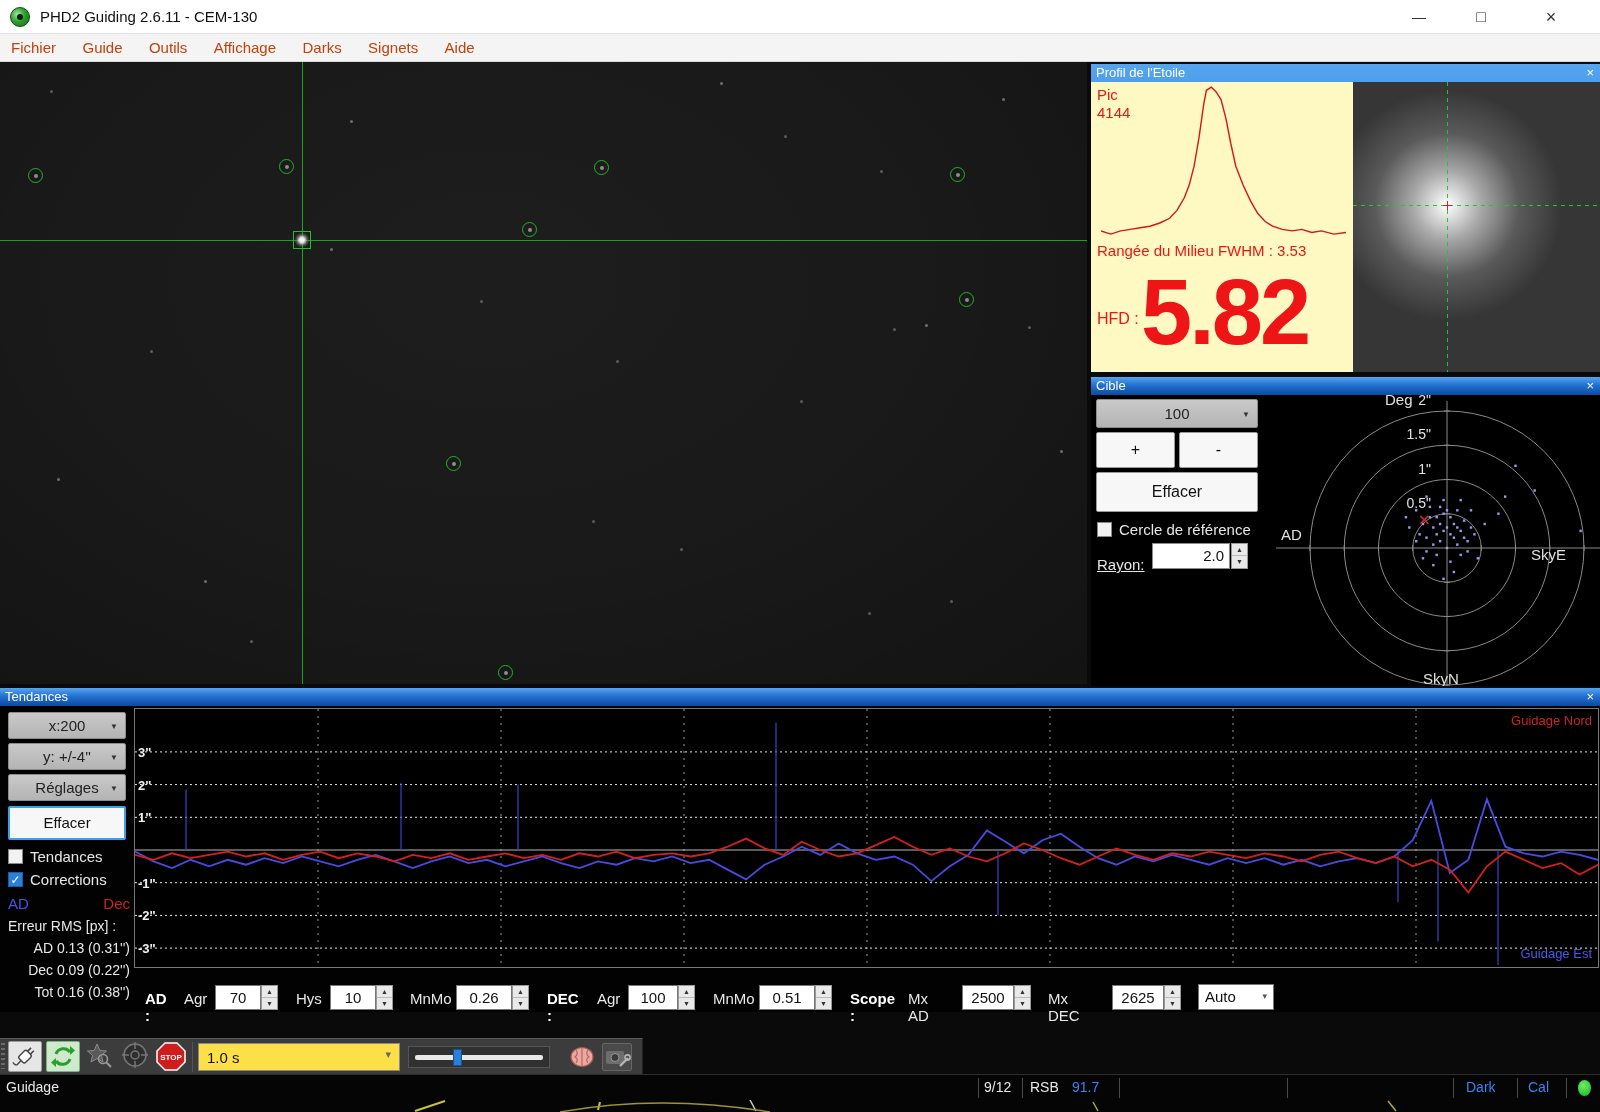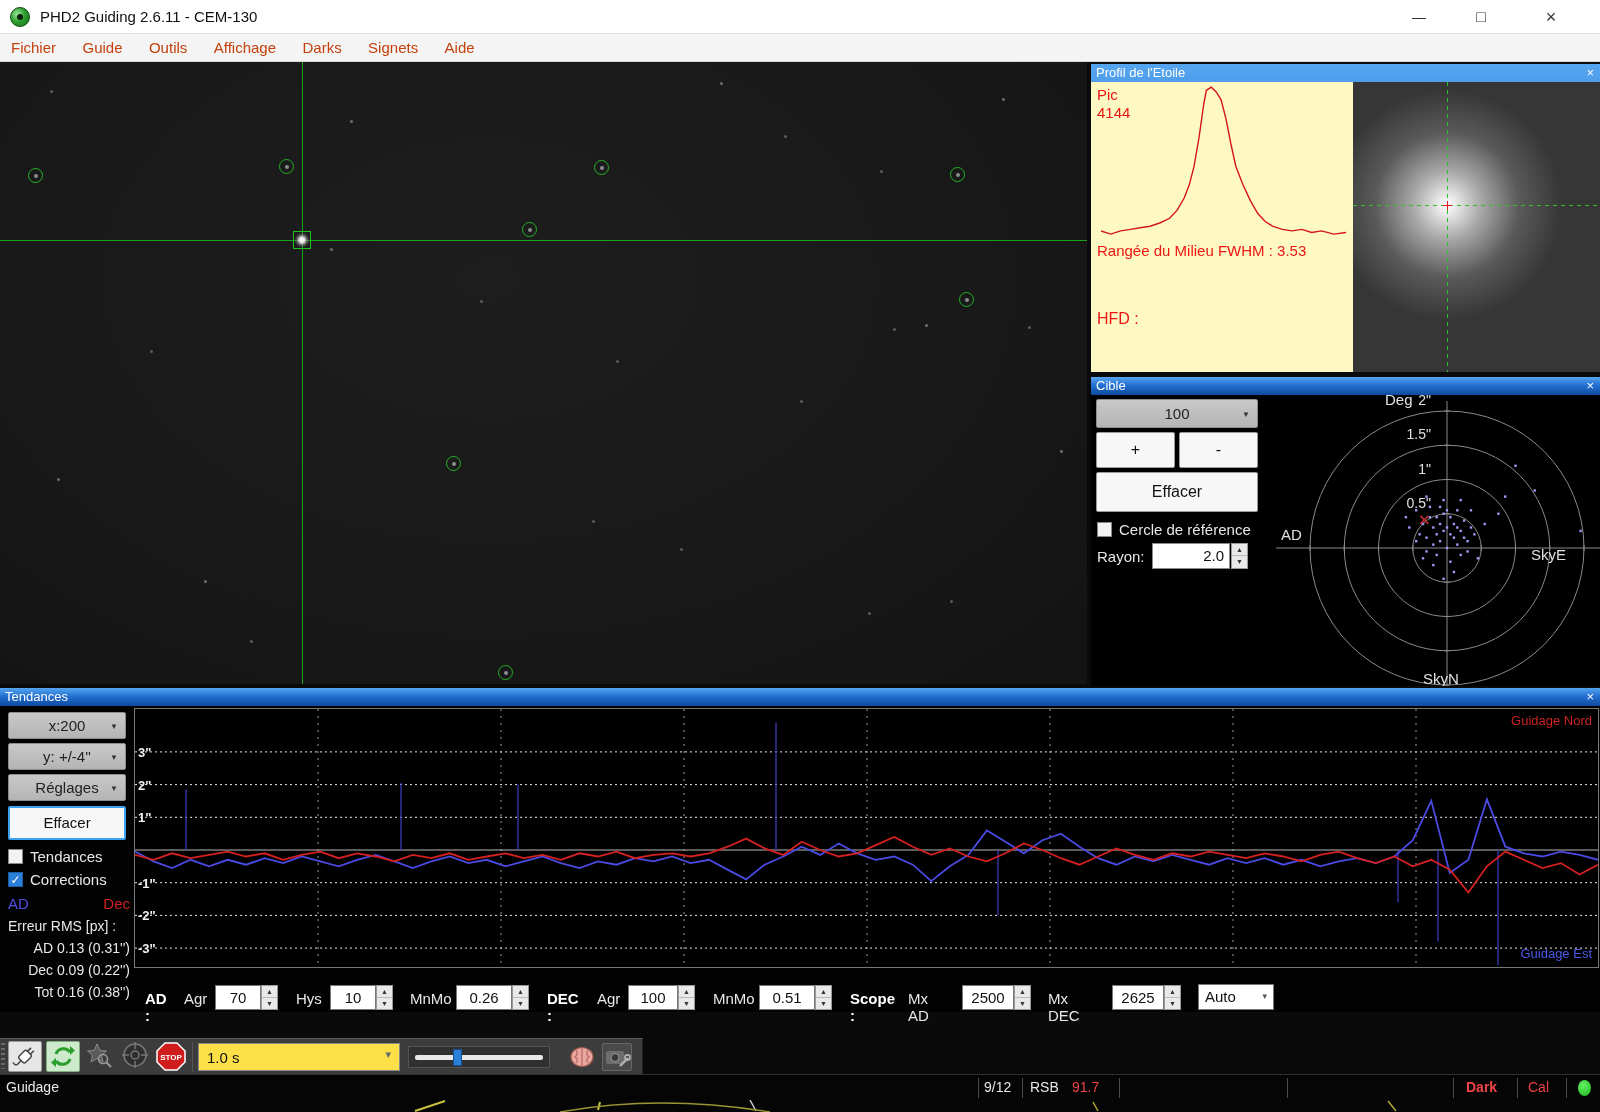"5.82" div.abs { html: none -> <div>5.82</div> }
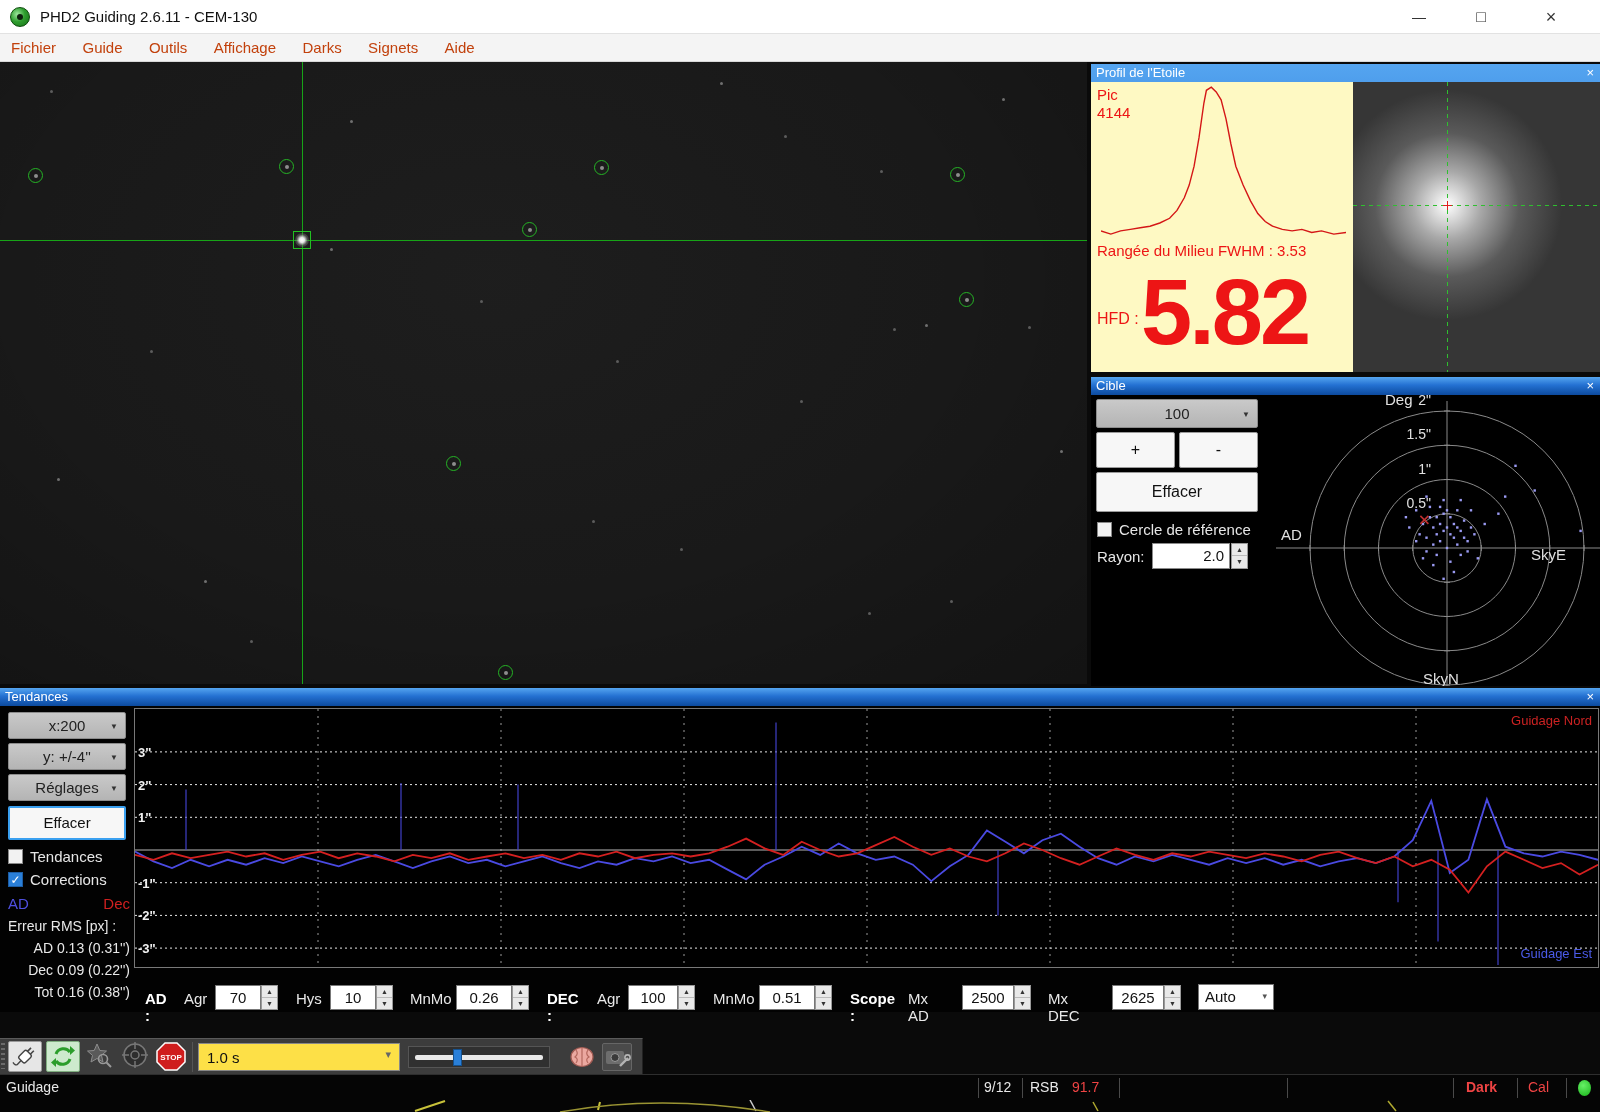"Rayon:" div.abs { text-decoration: none -> underline; top: 153px -> 161px }
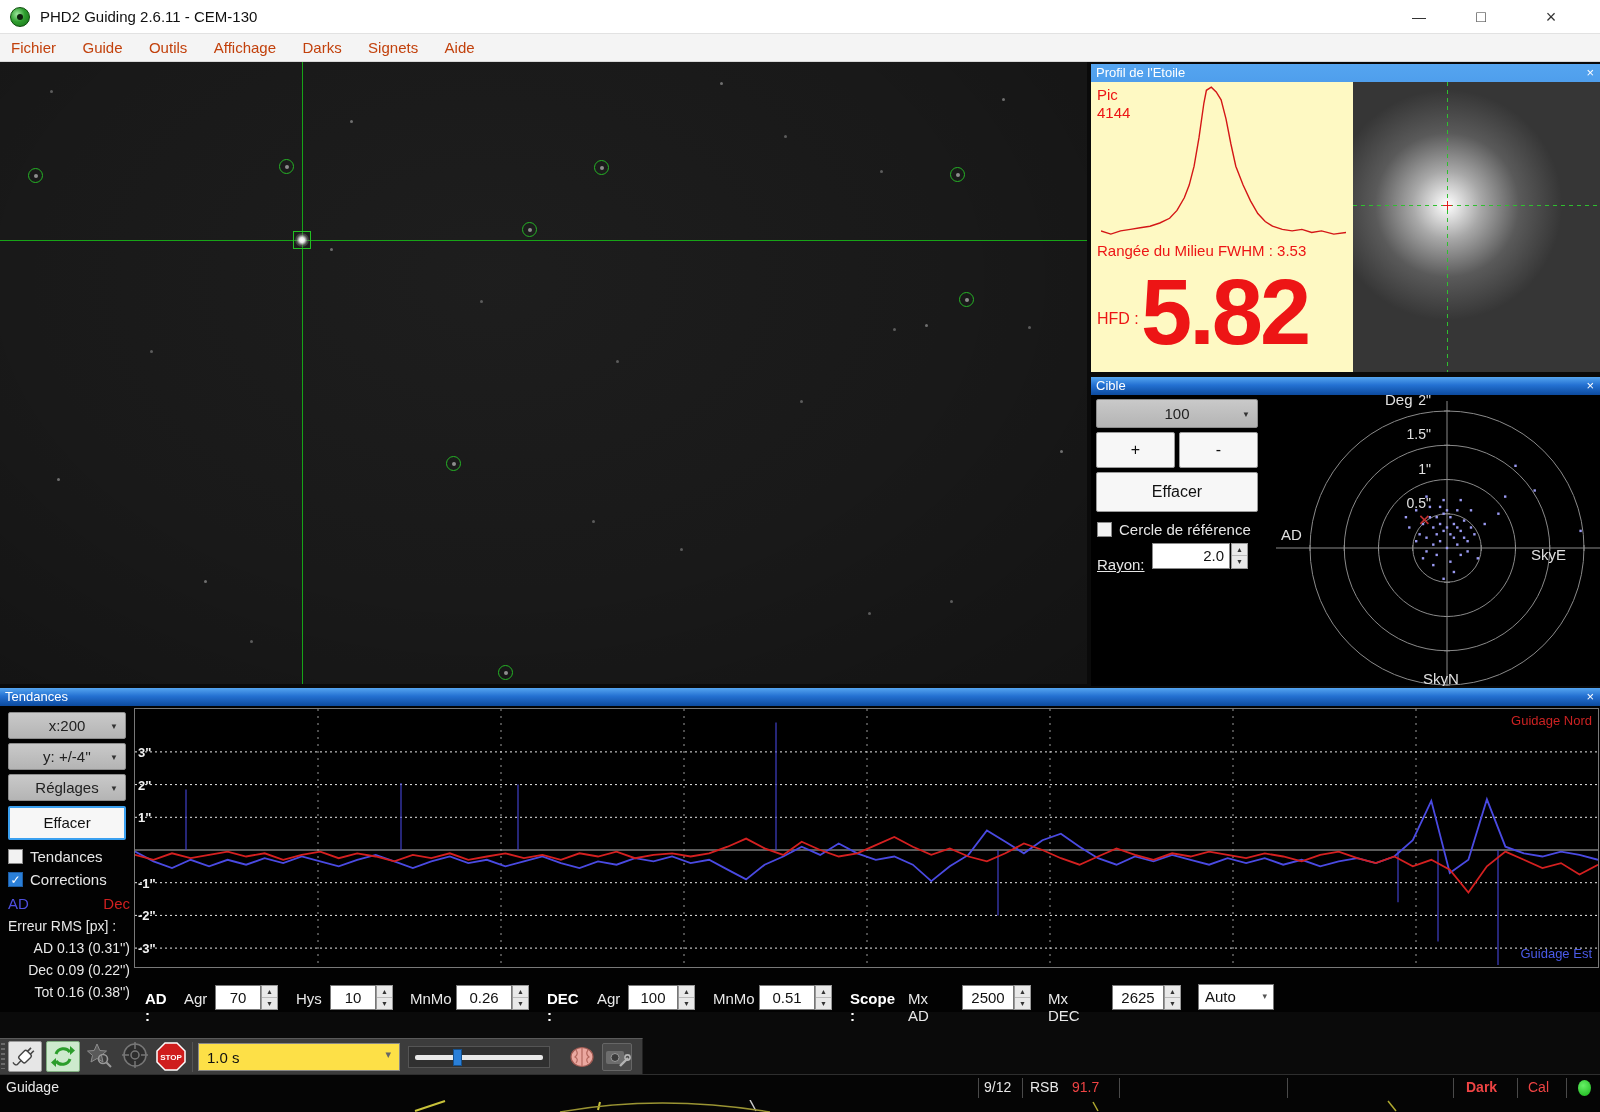"91.7" .green { color: #ef4444 -> #3b82f6 }
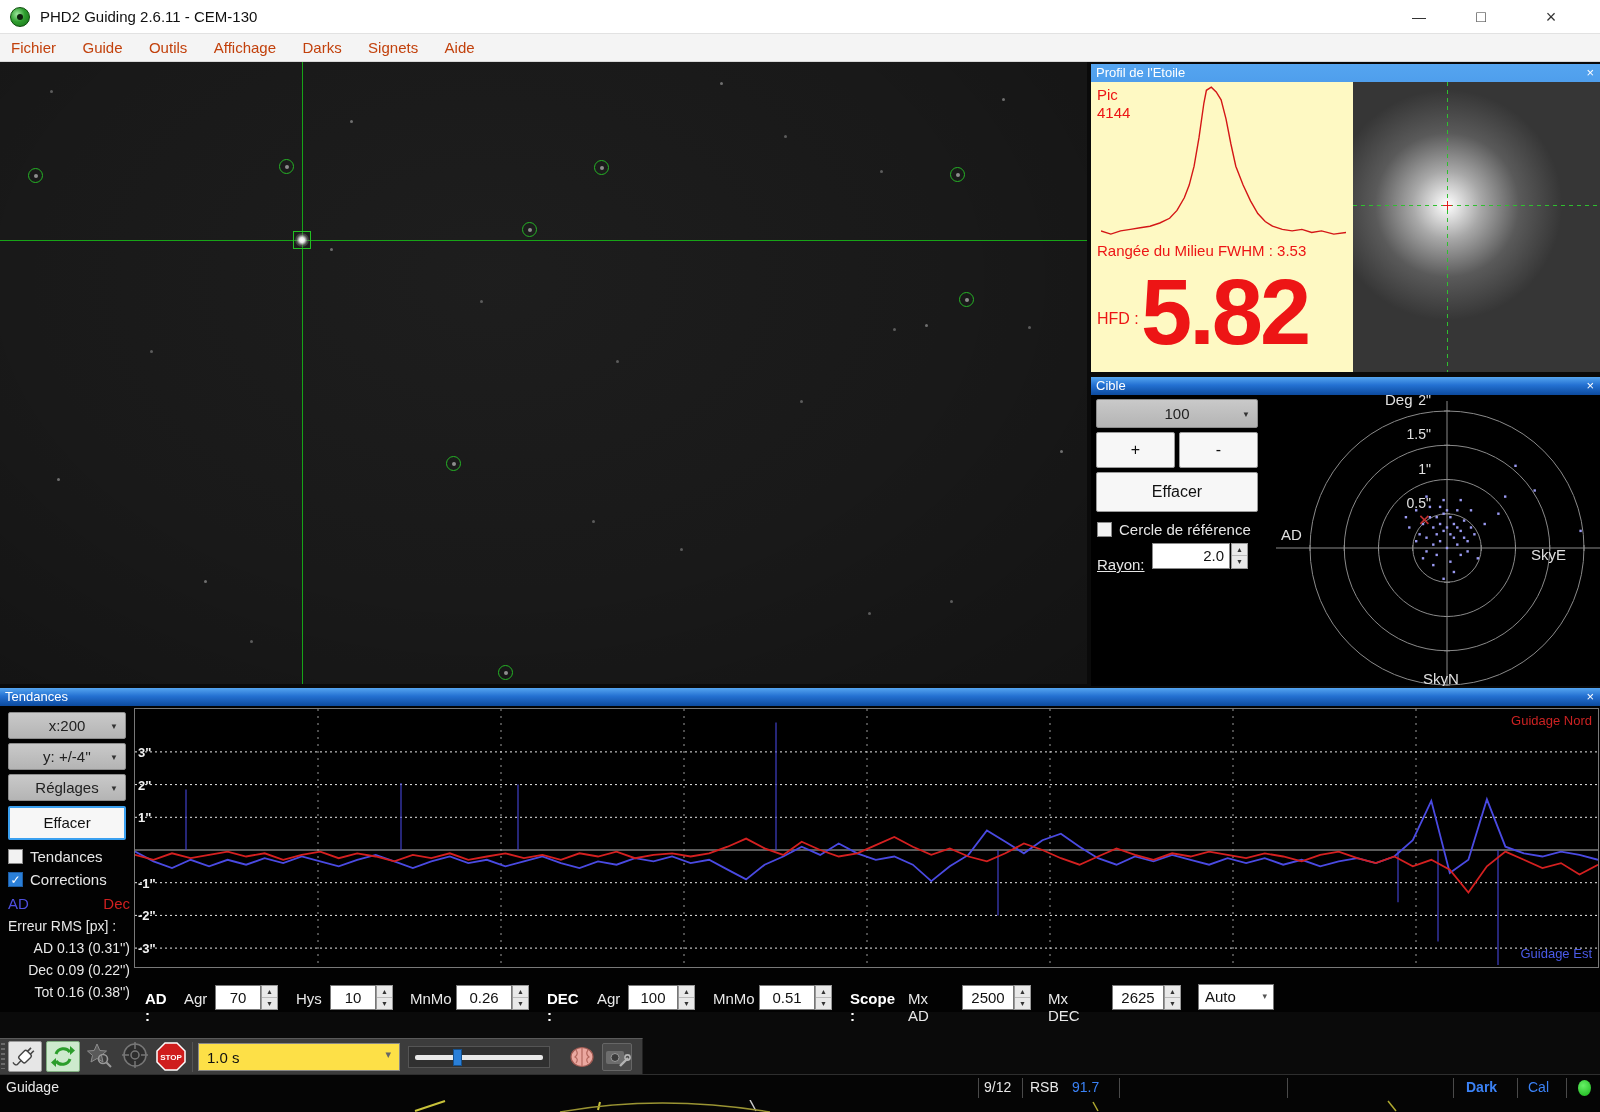"Dark" span.abs { font-weight: bold -> none }
